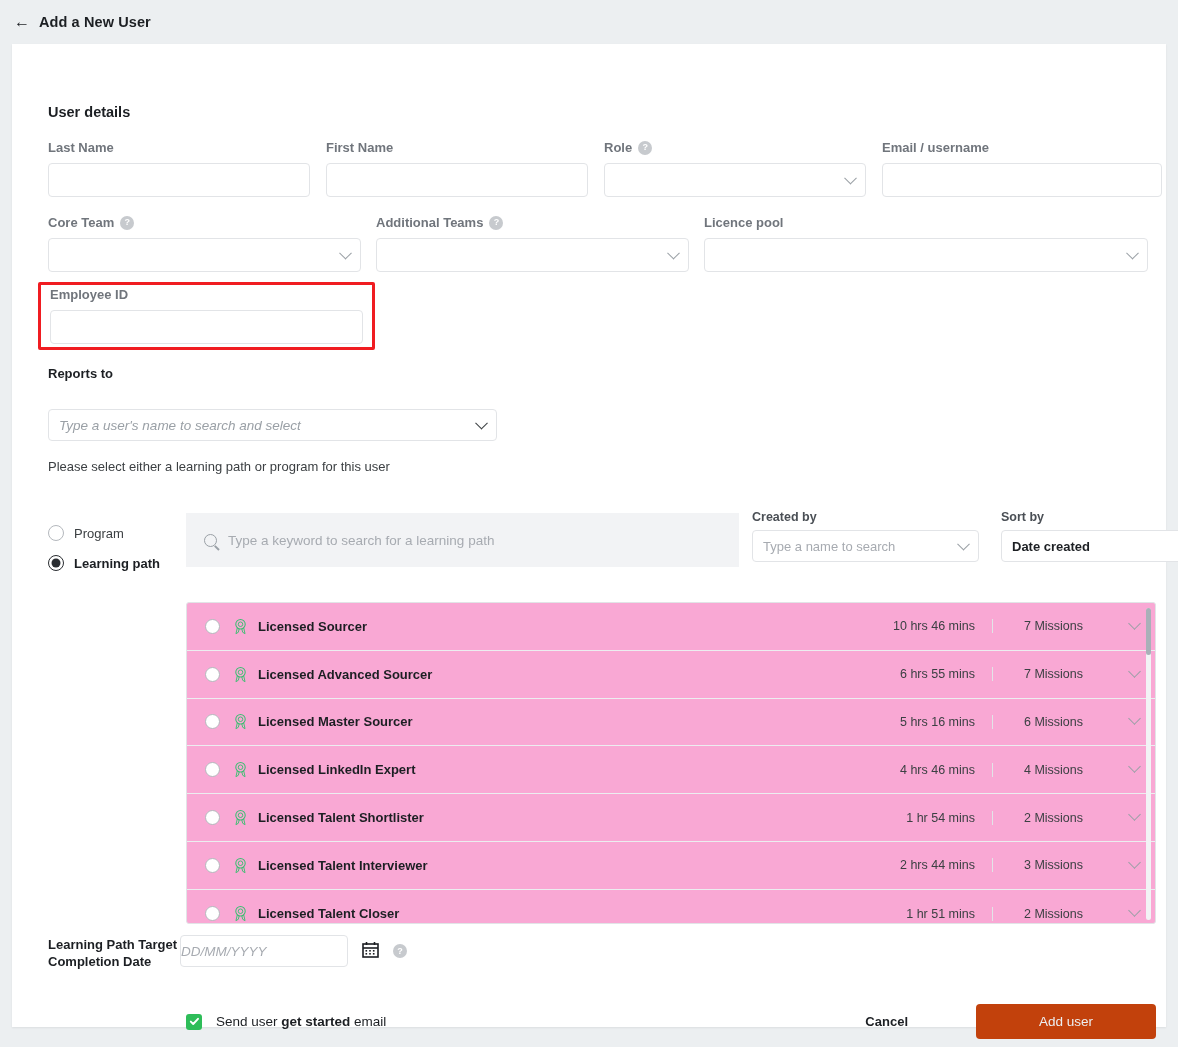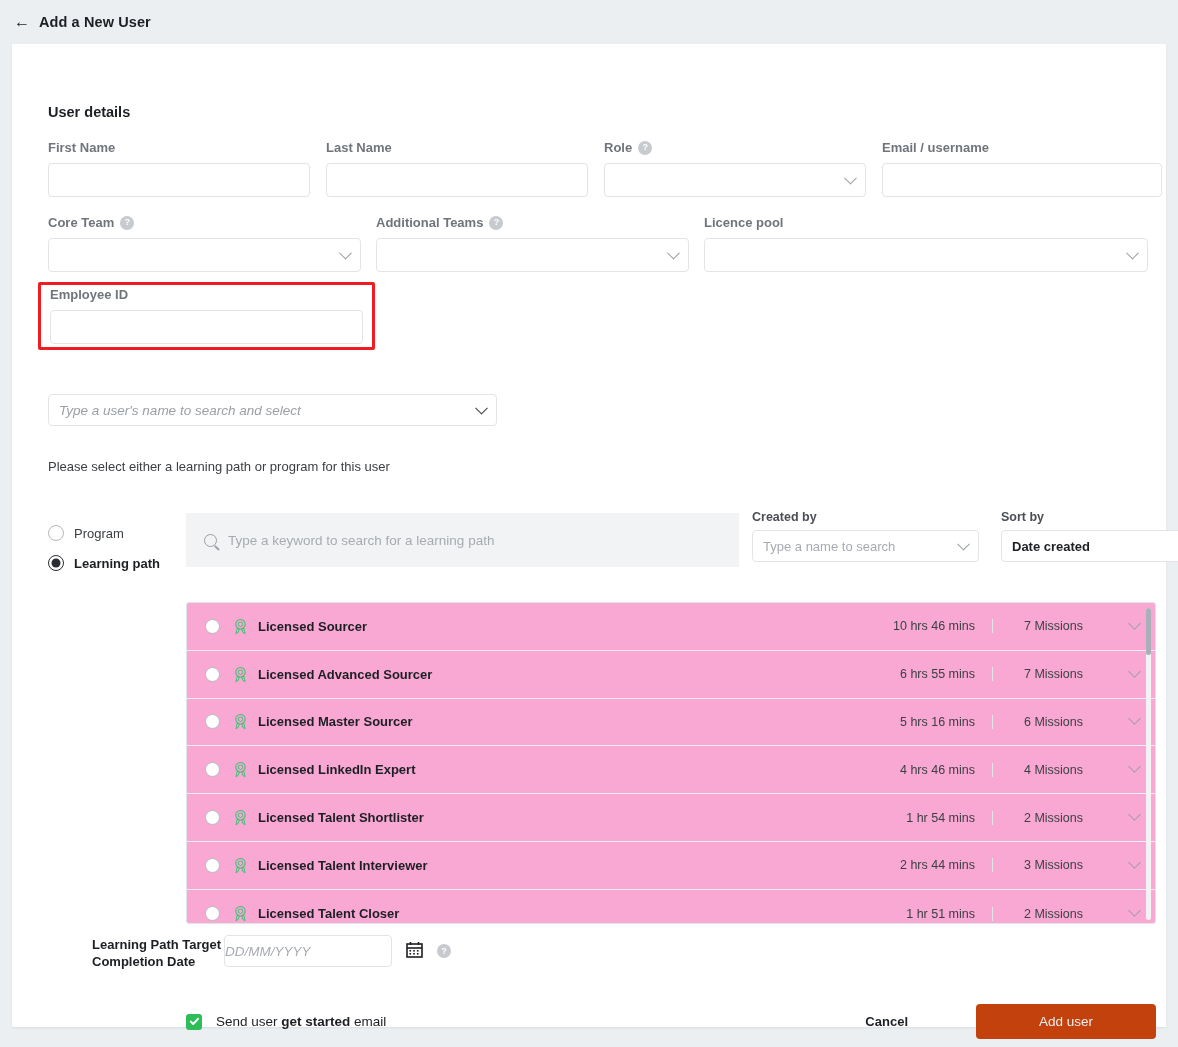"First Name" div { order: before "Last Name" -> after "Last Name" }
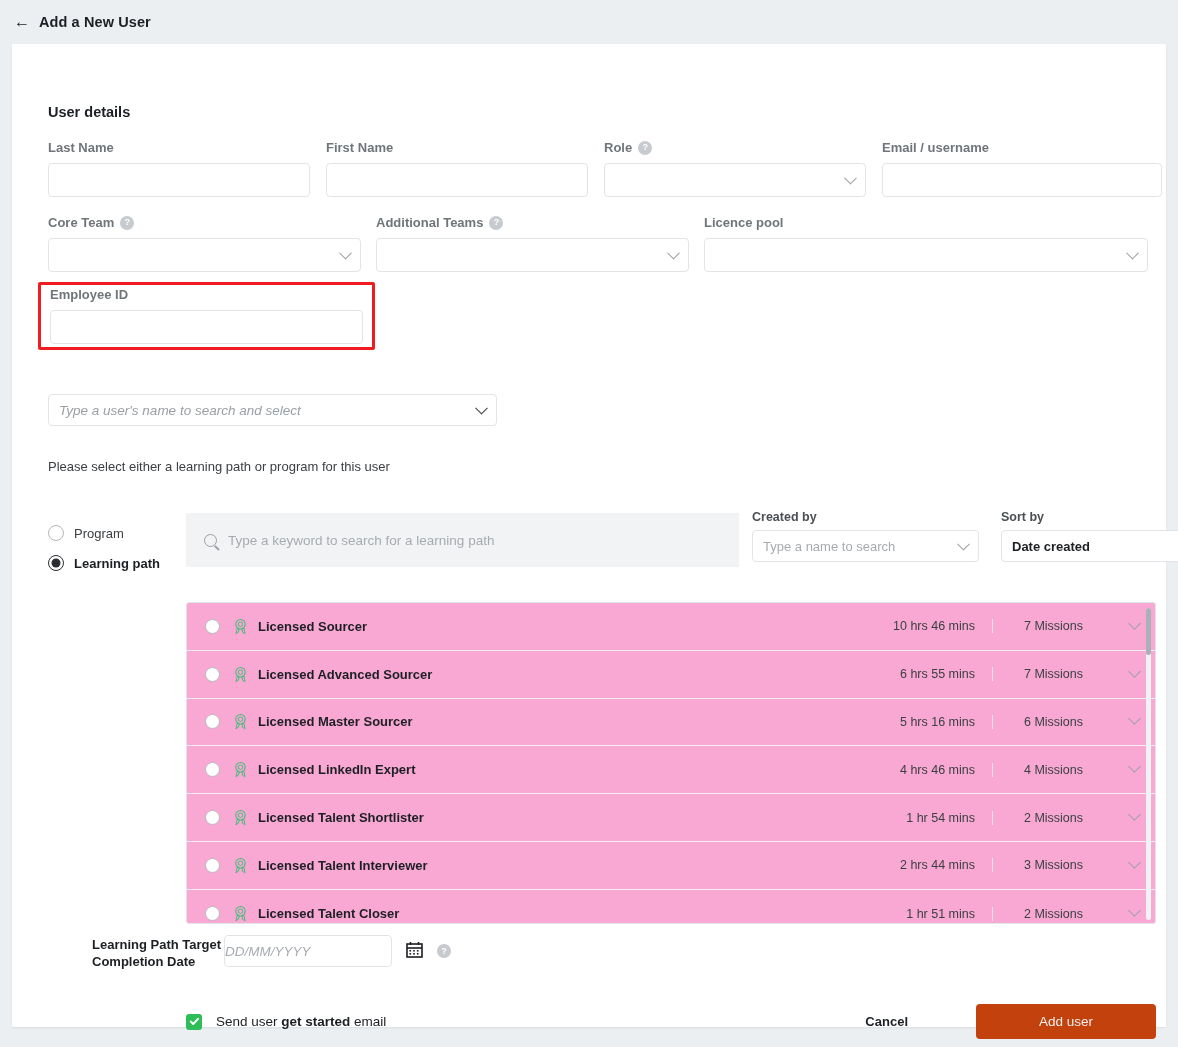"Reports to" div.f-label { html: none -> <div> <span>Reports to</span> </div> }
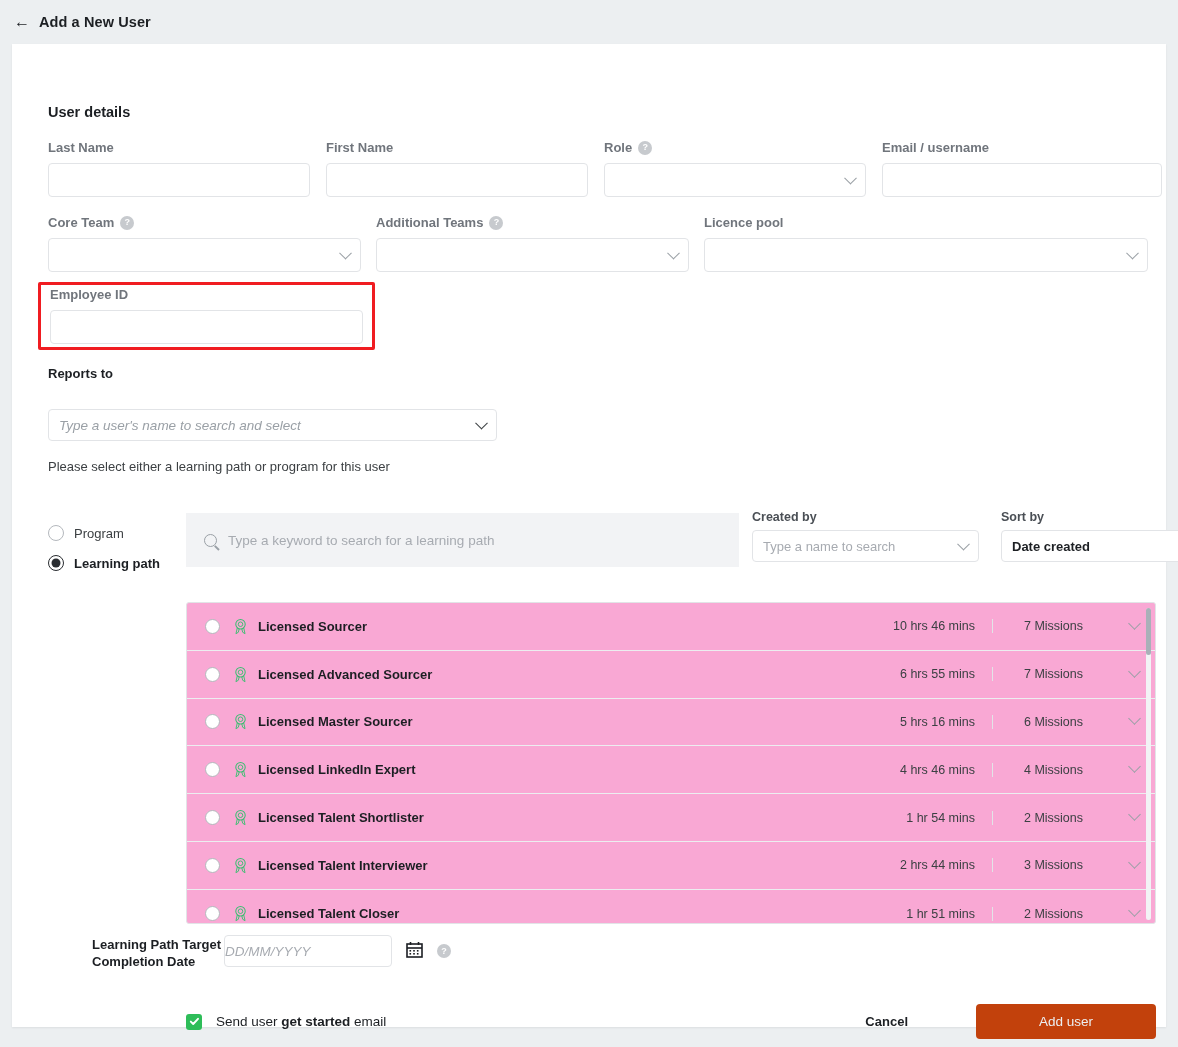"Learning Path Target Completion Date" .tdate { margin-left: 44px -> none }
